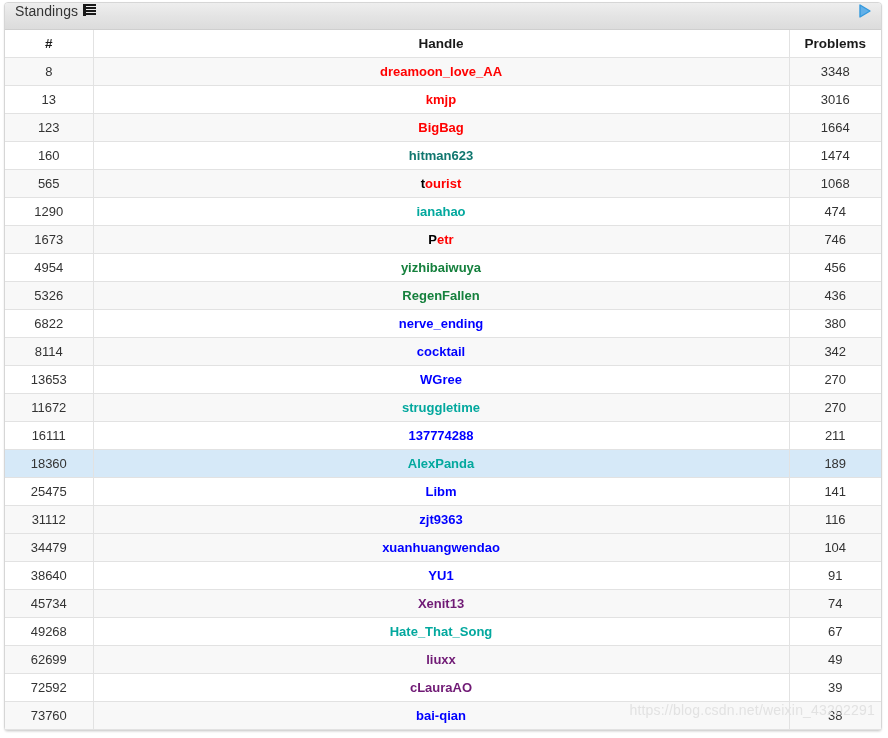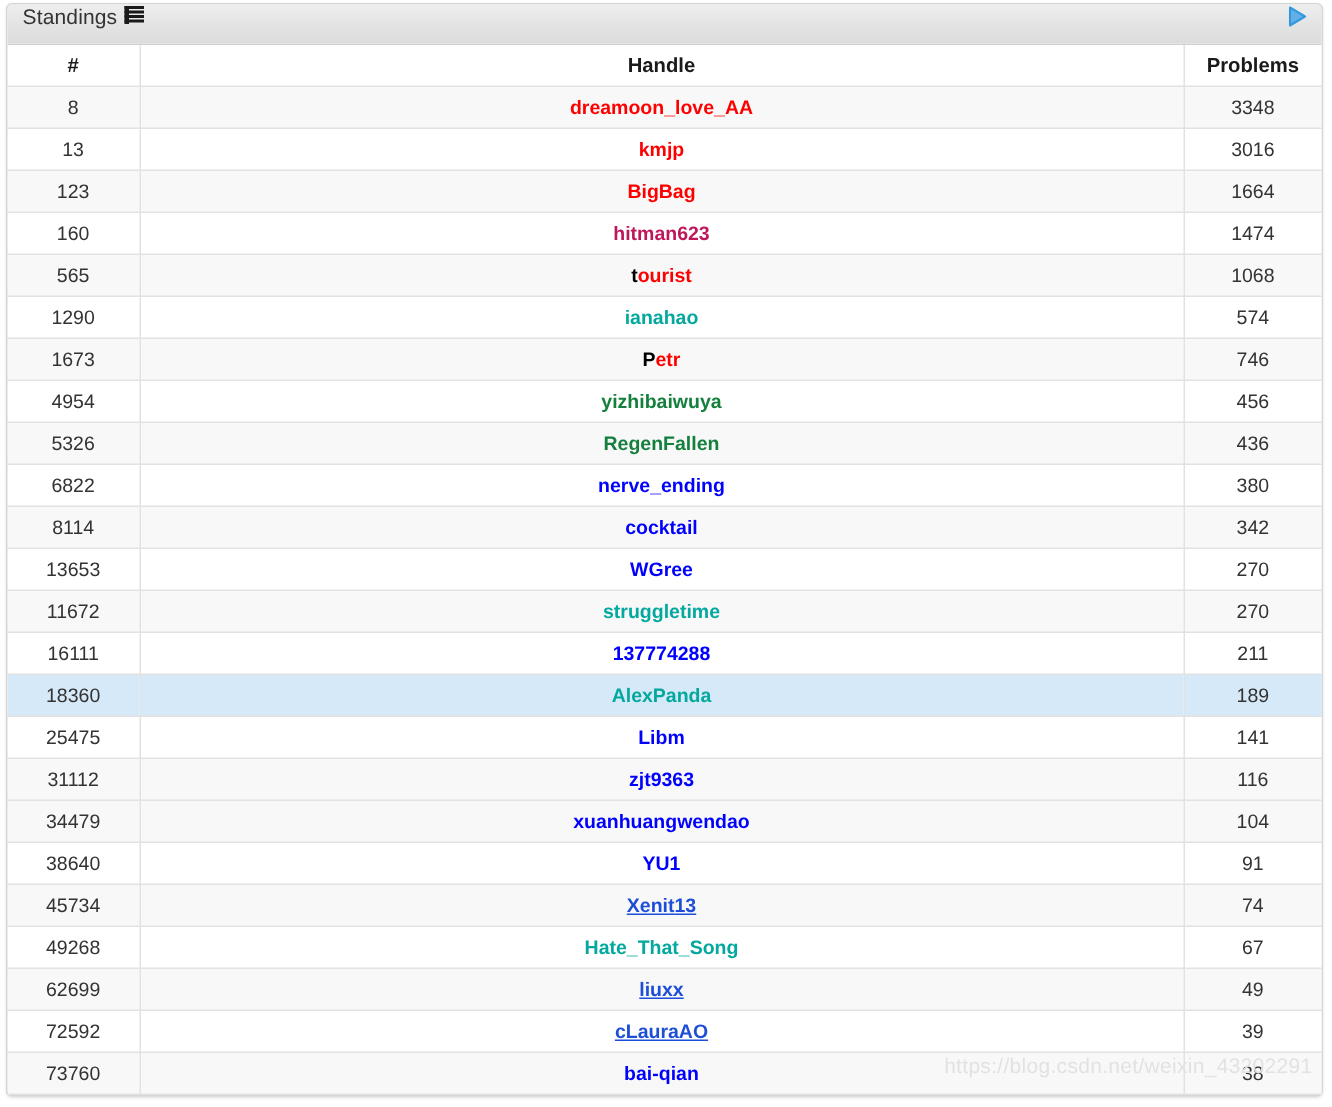"hitman623" .rc-orange { color: #be185d -> #0f766e }
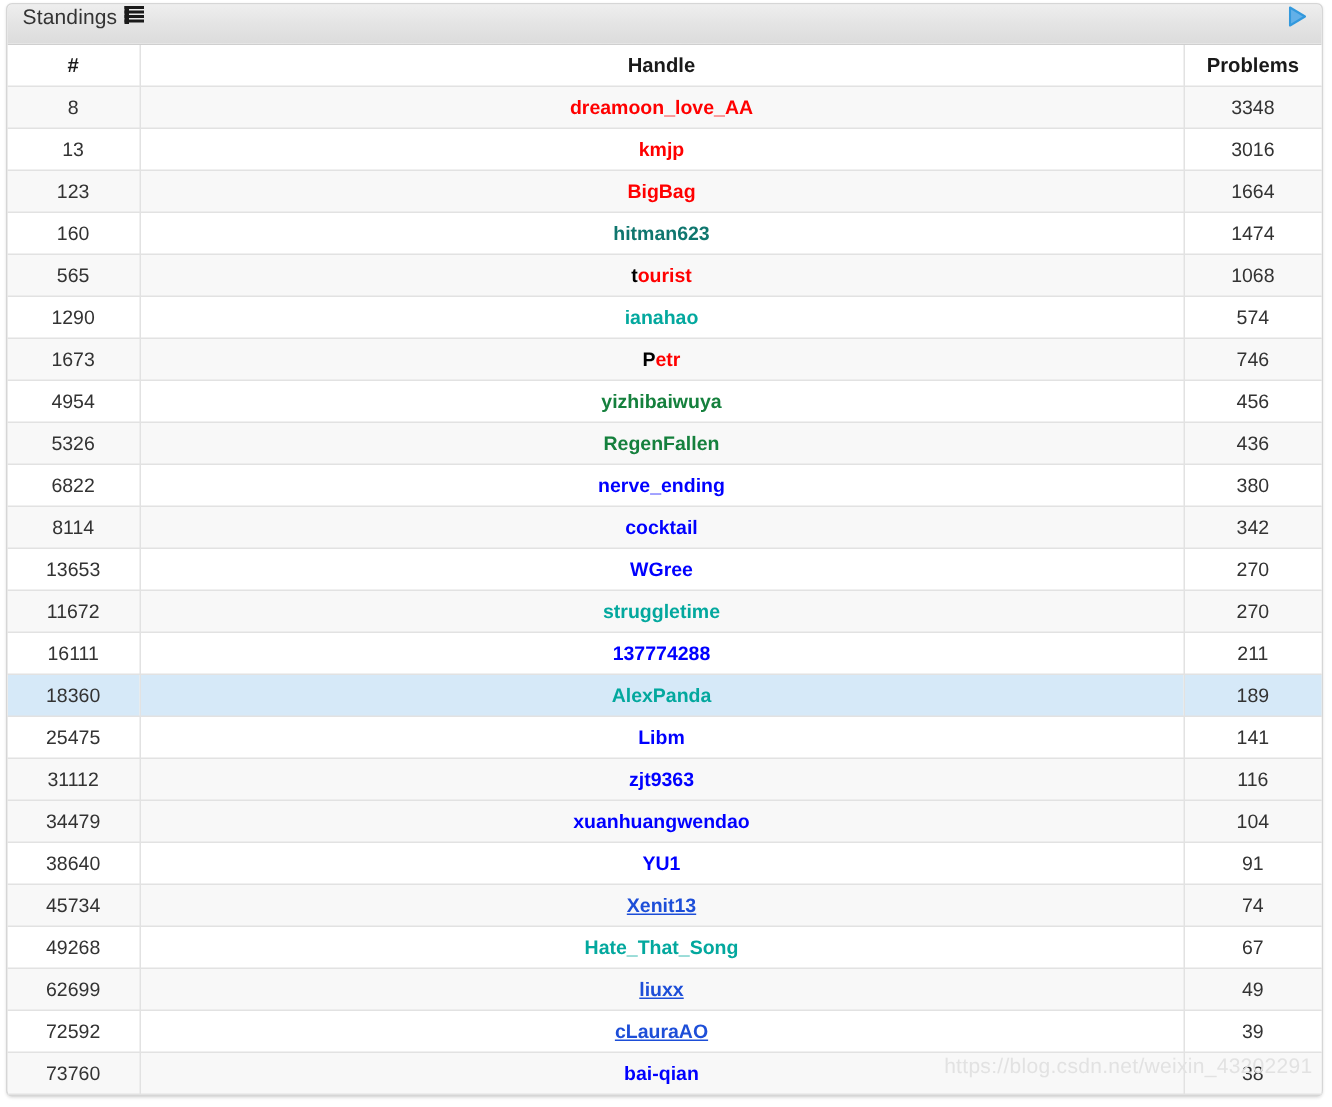"574" td.col-problems { text: 574 -> 474 }
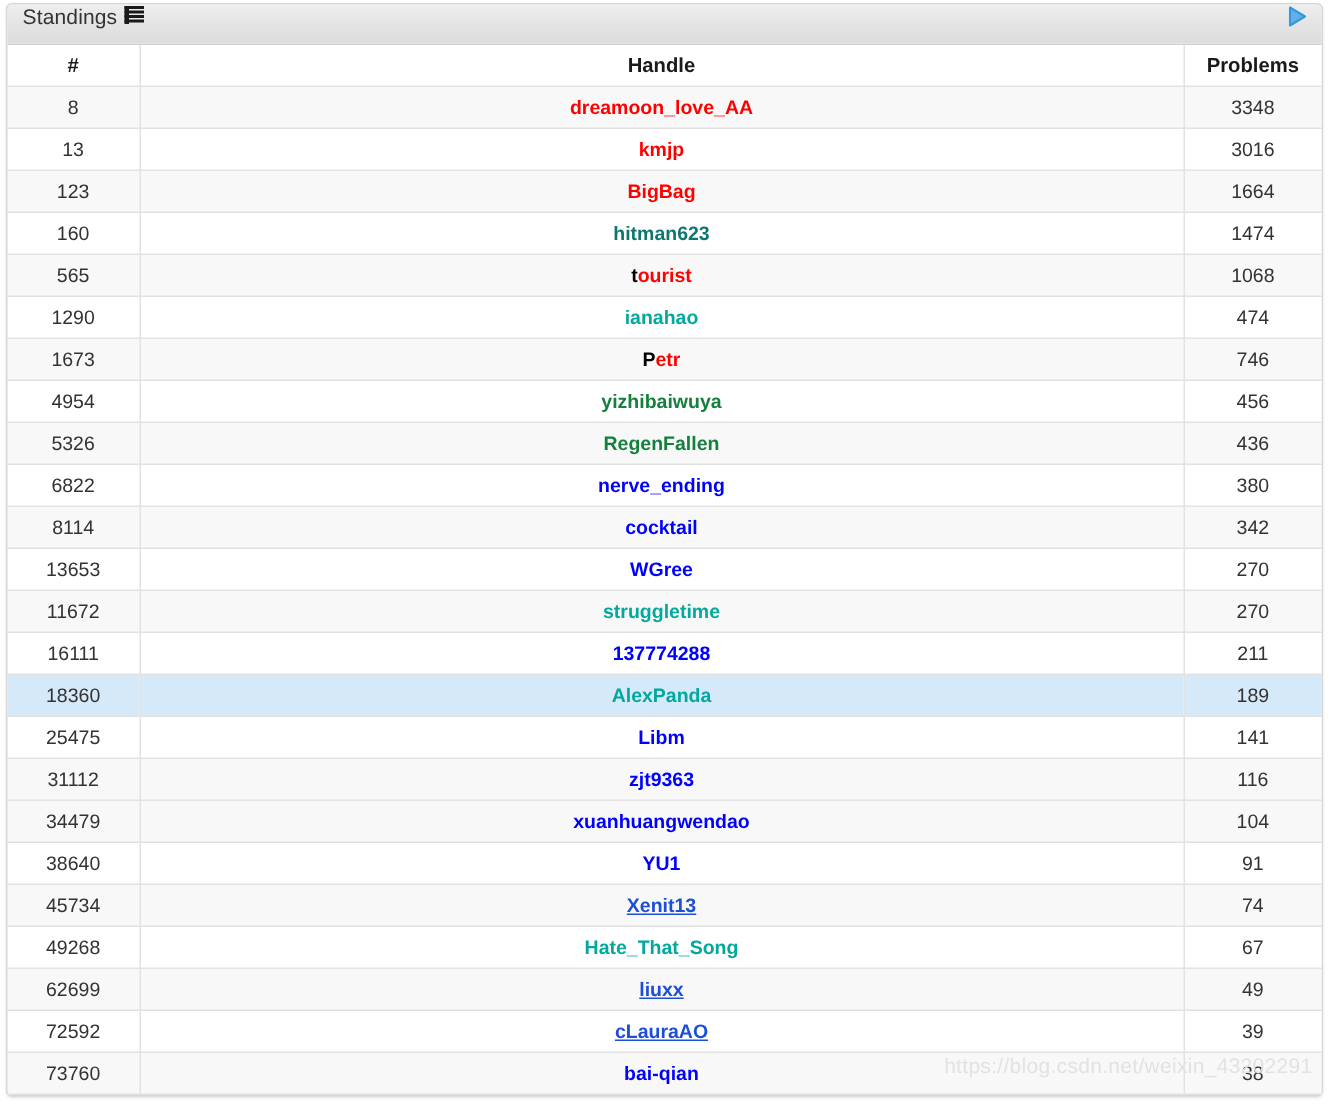"Xenit13" .rc-green { color: #1d4ed8 -> #701a75; text-decoration: underline -> none }
